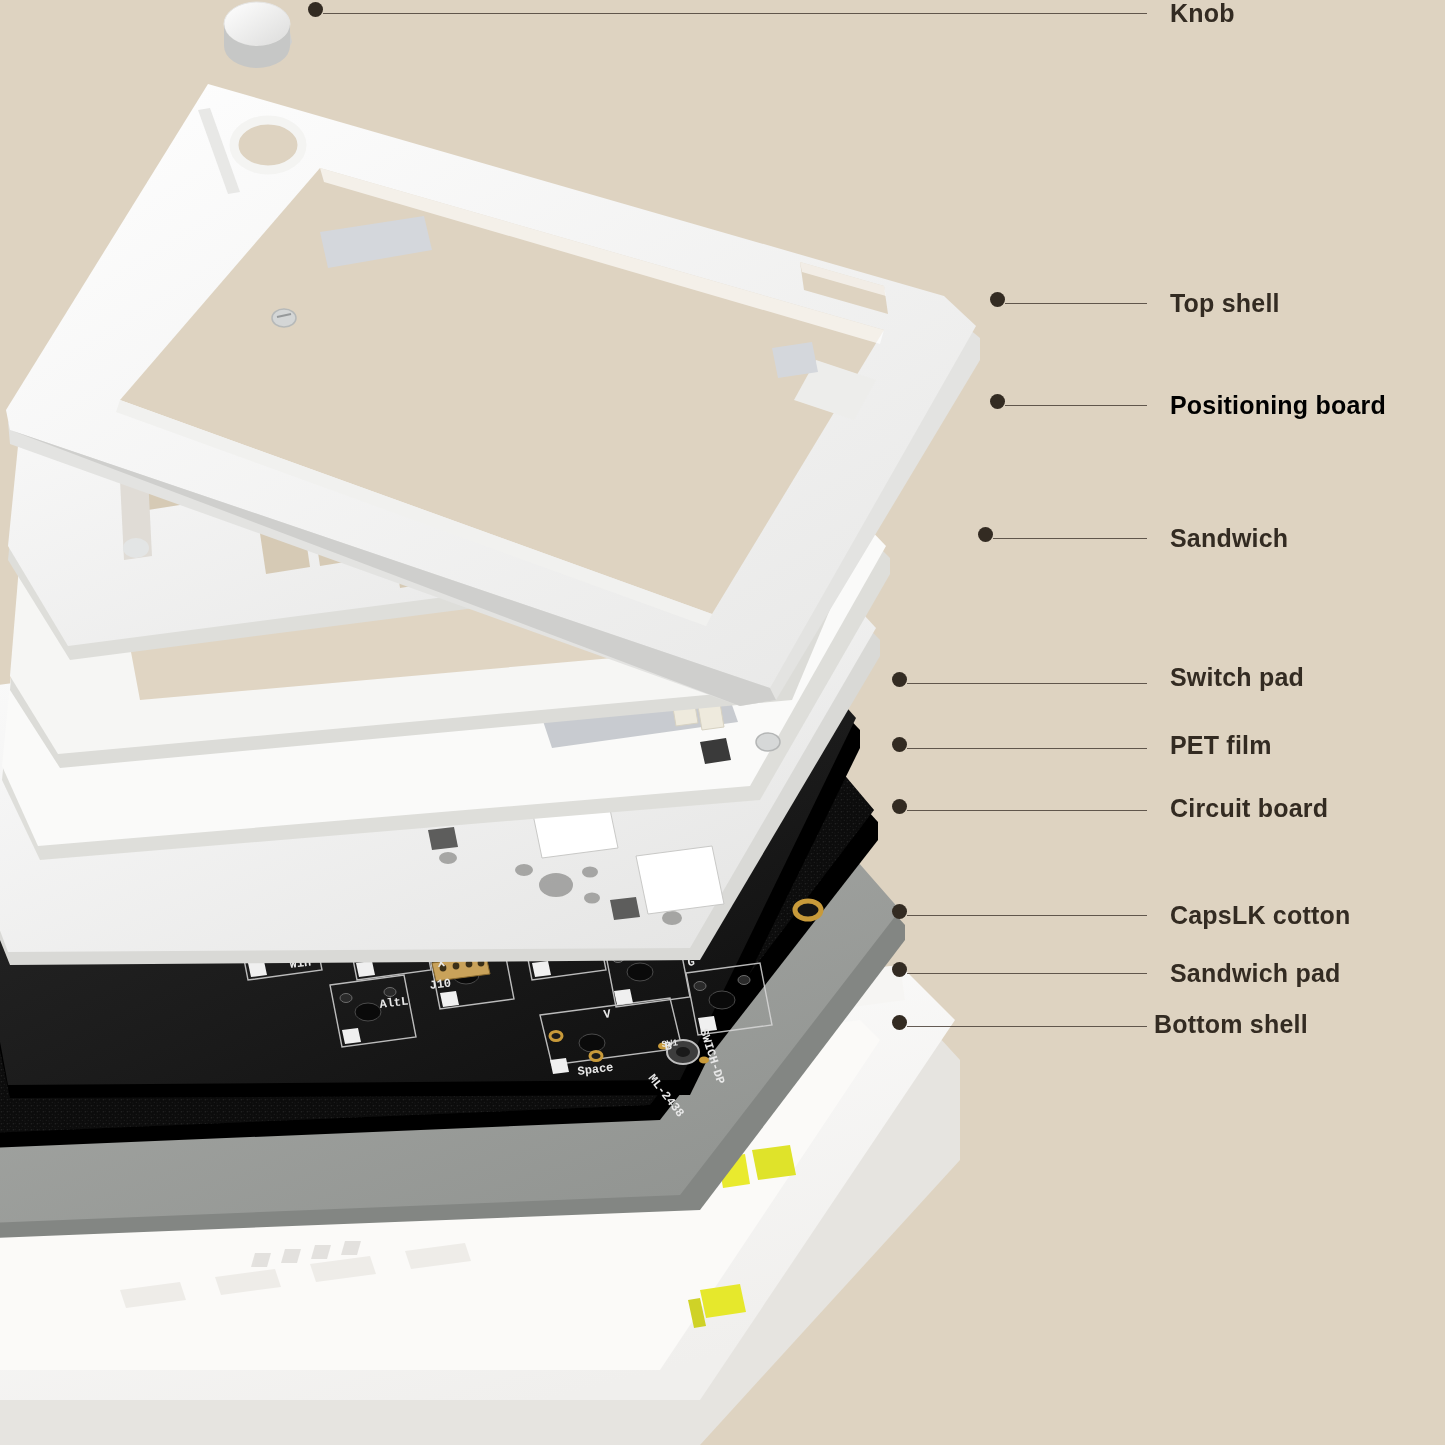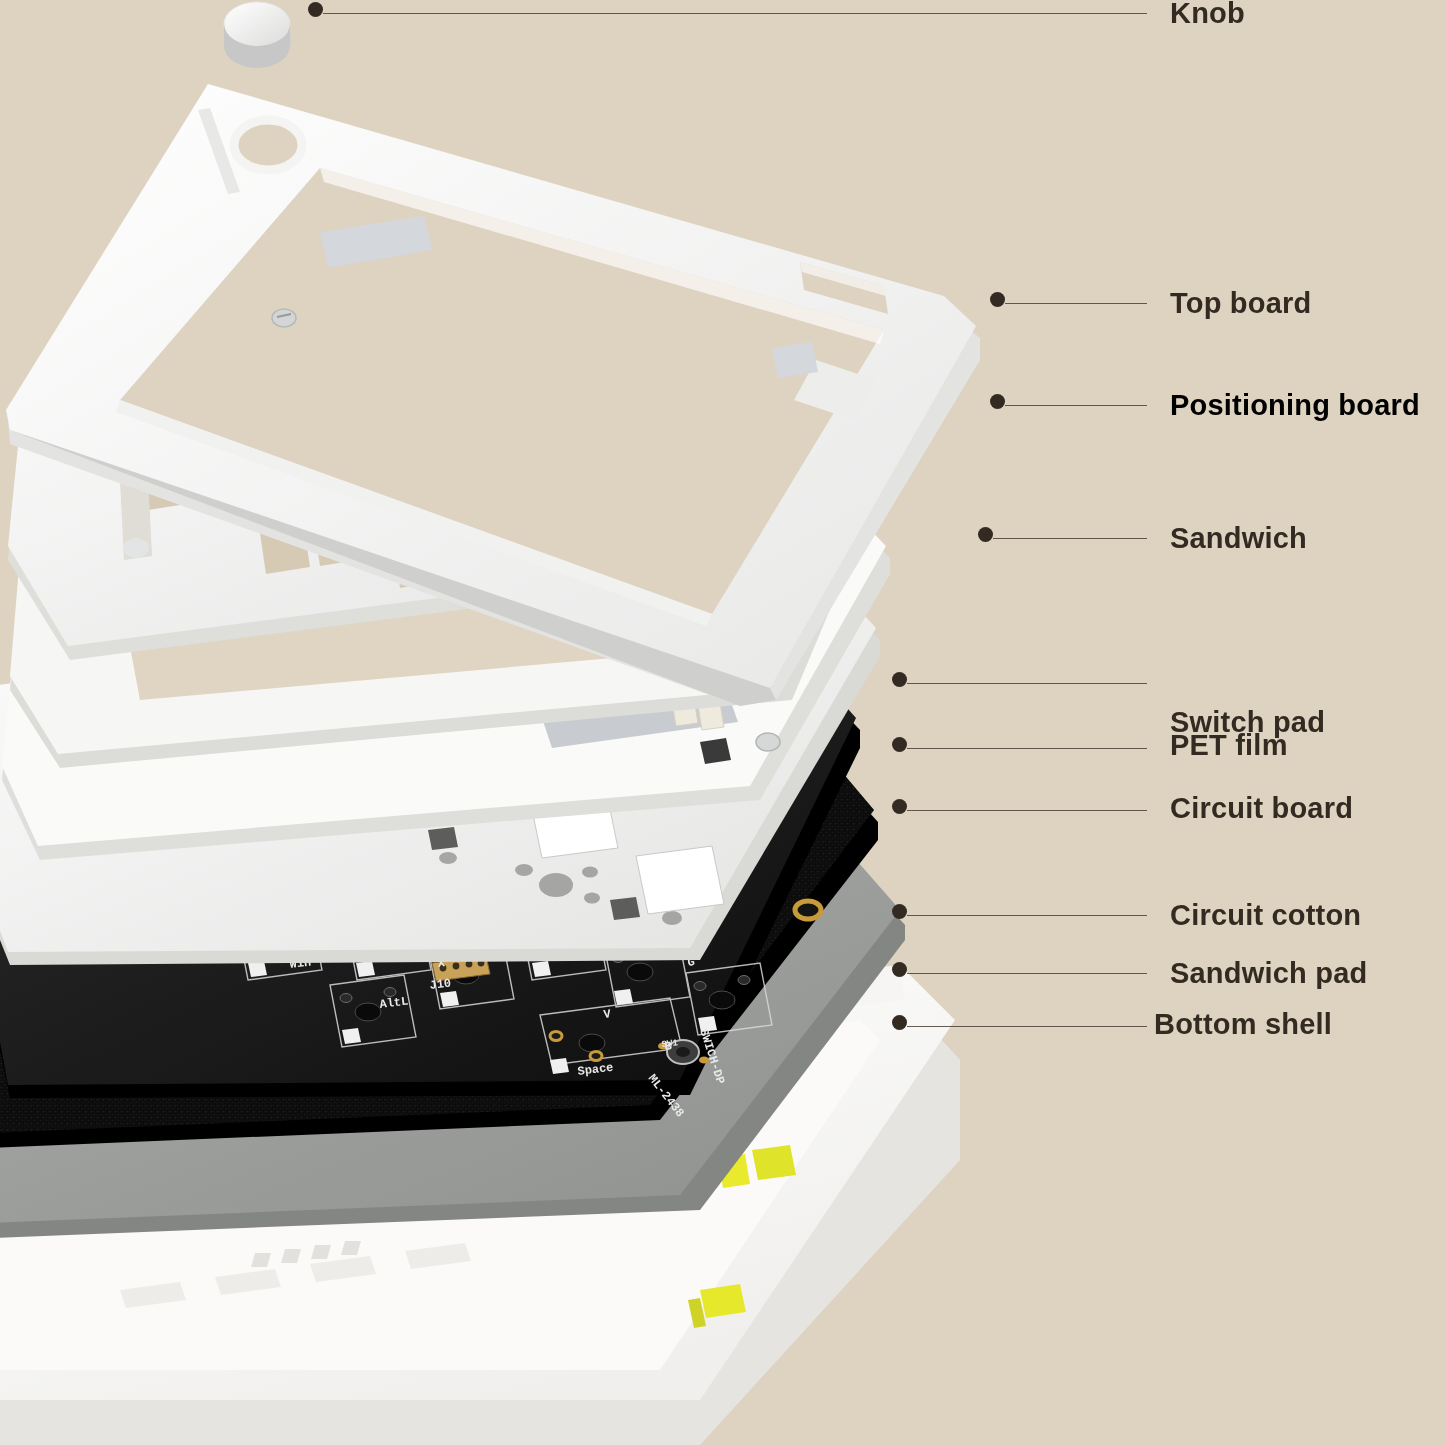"Knob" .callout .txt { font-size: 29px -> 25px }
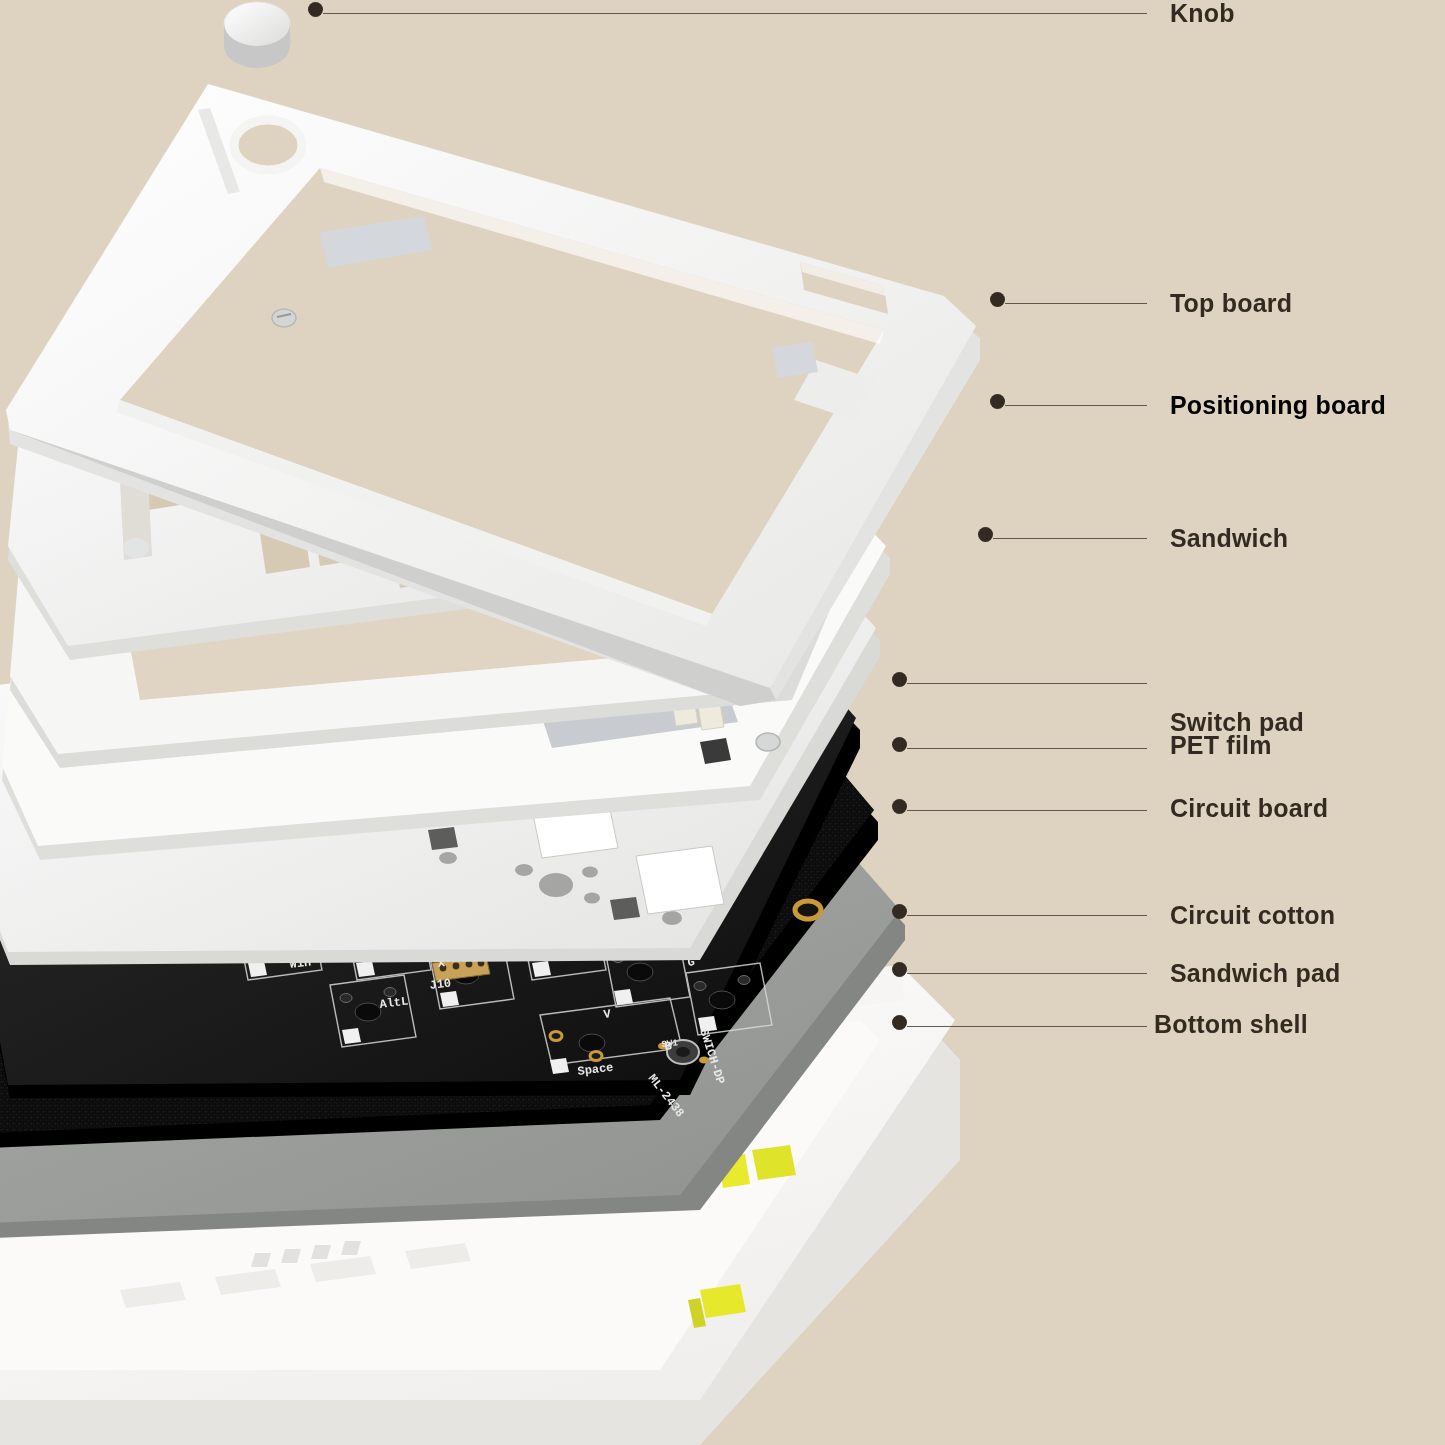"Top board" span.txt { text: board -> shell }
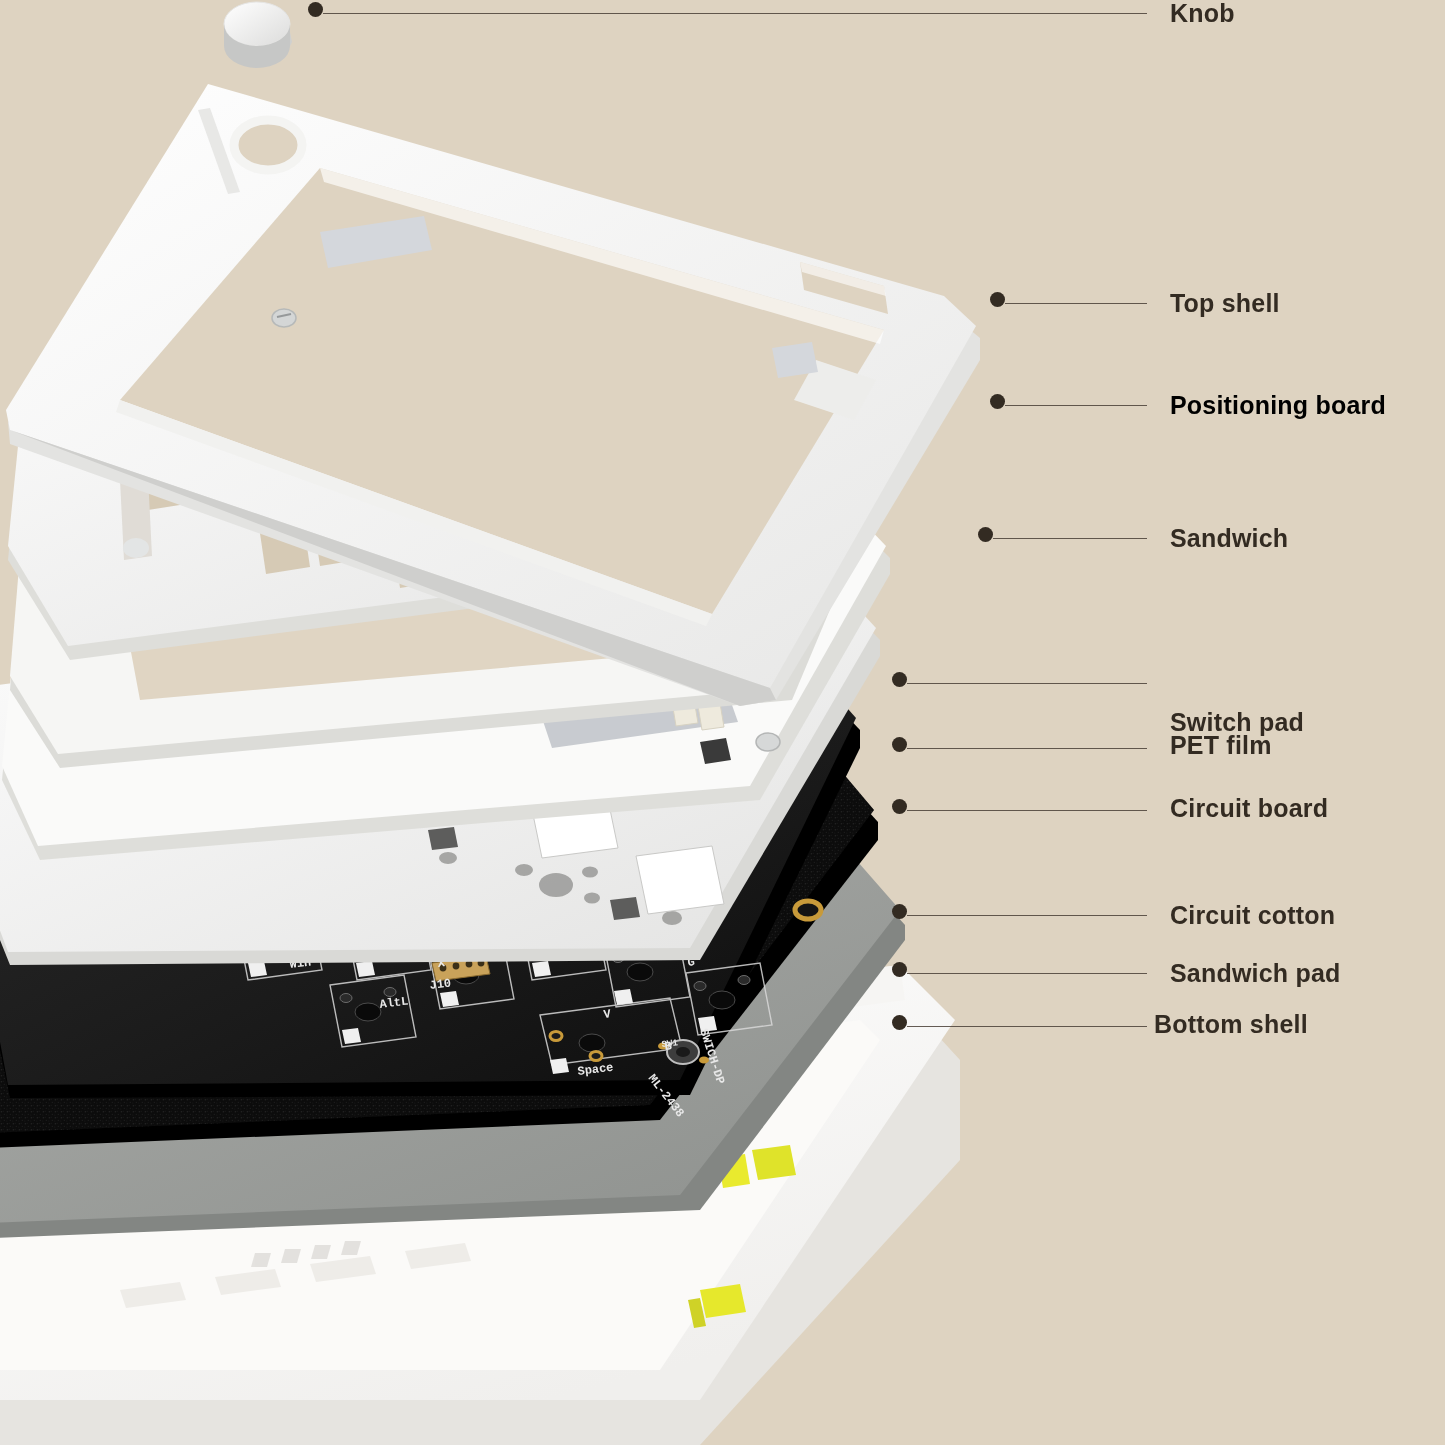"Switch pad" span.txt { margin-top: 45px -> none }
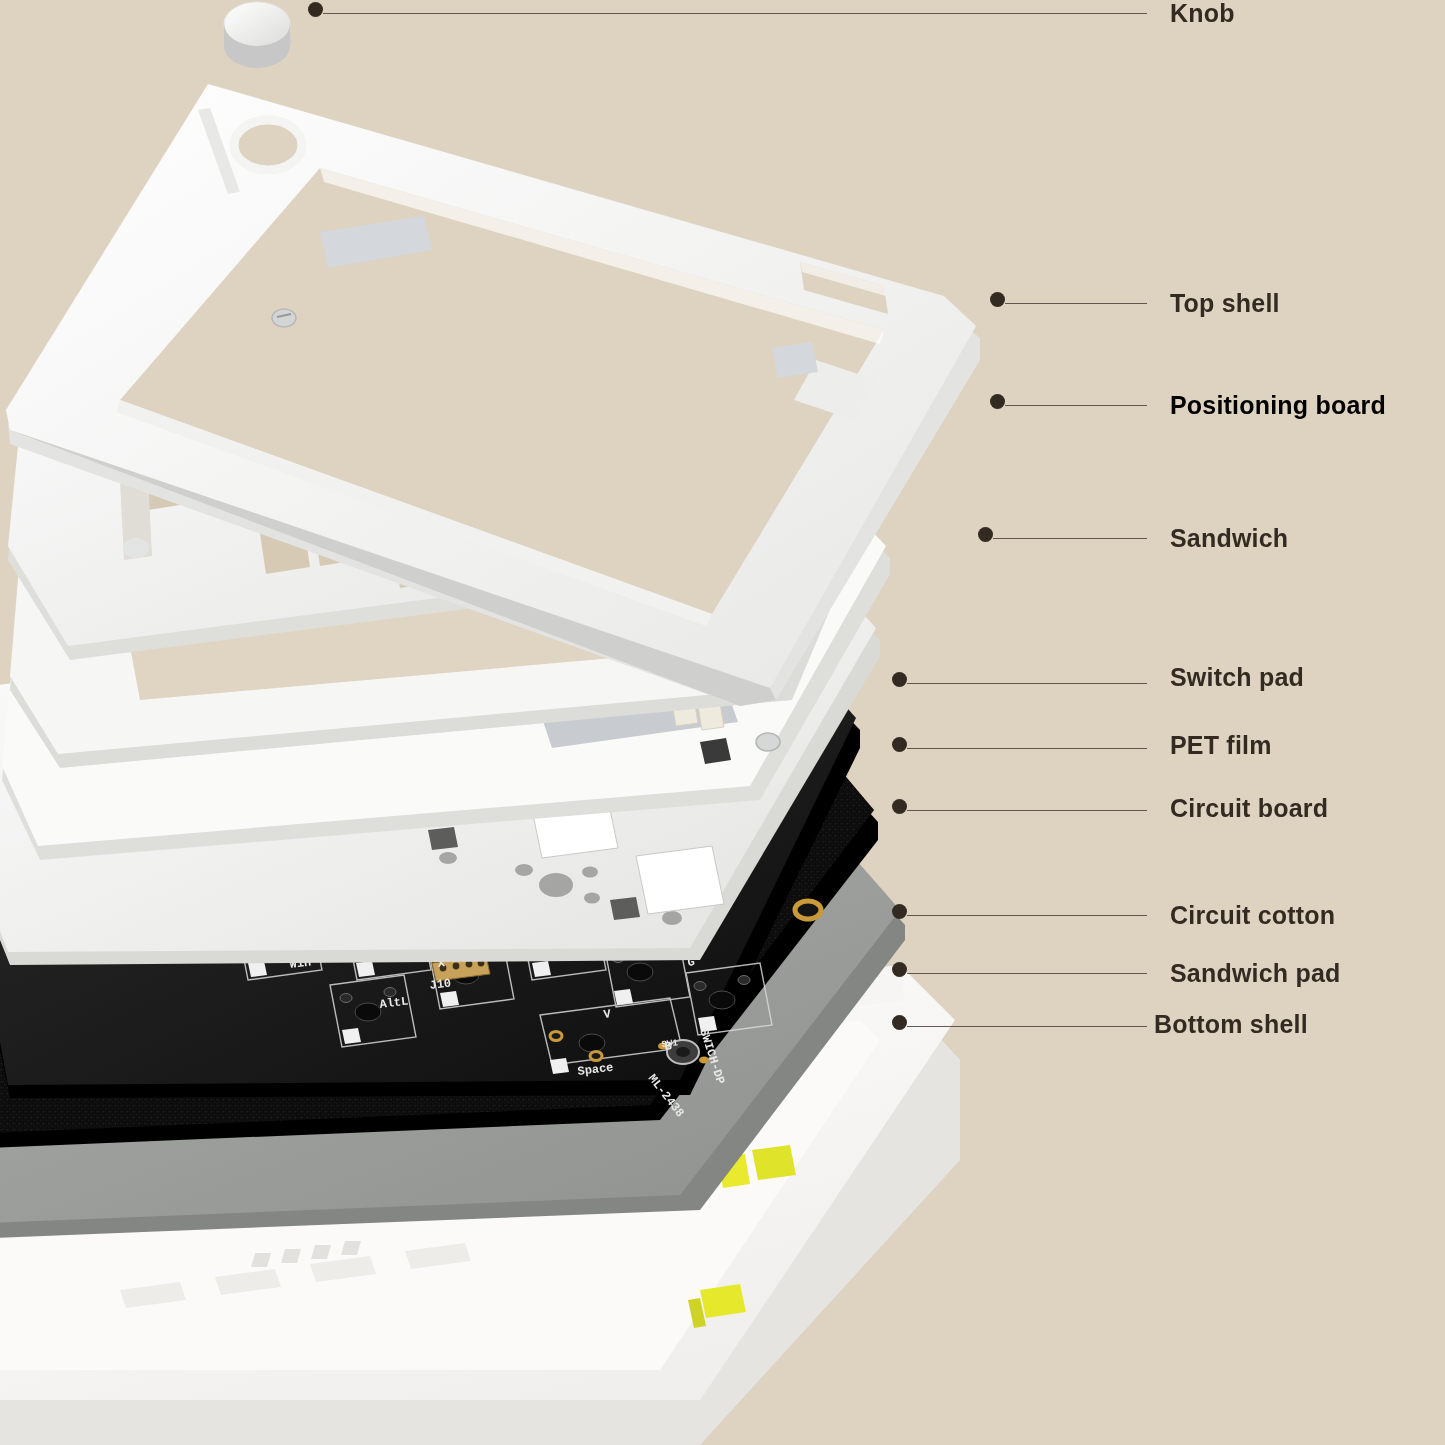"Circuit cotton" span.txt { text: Circuit -> CapsLK }
